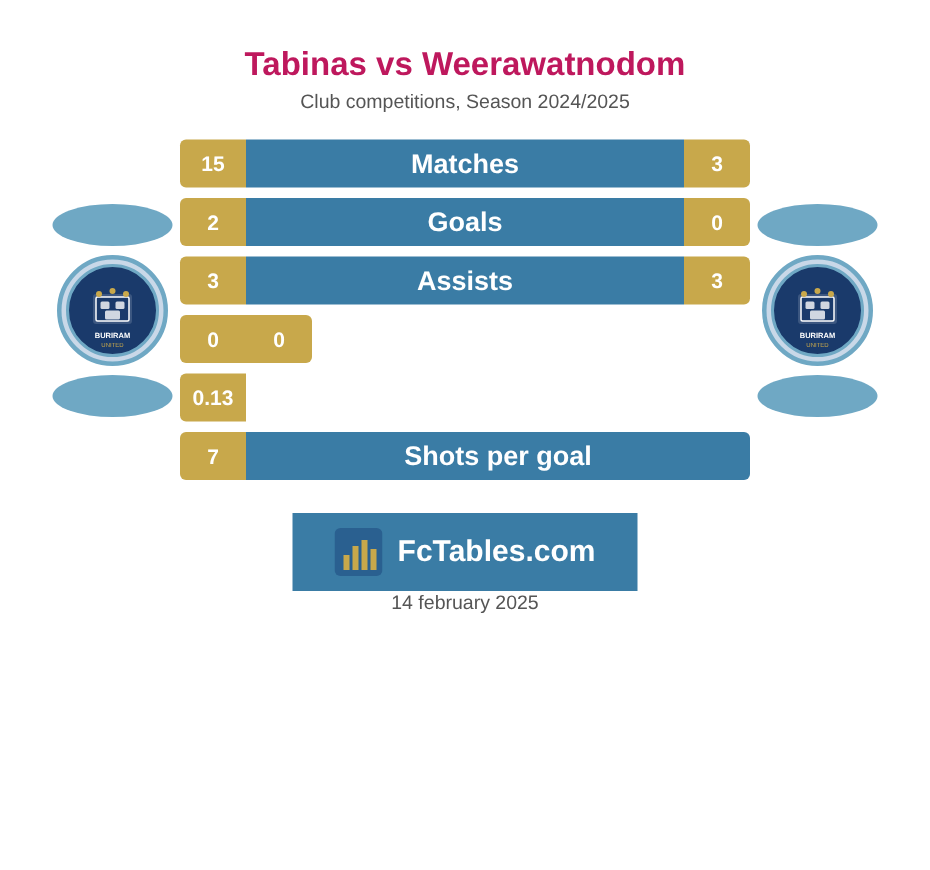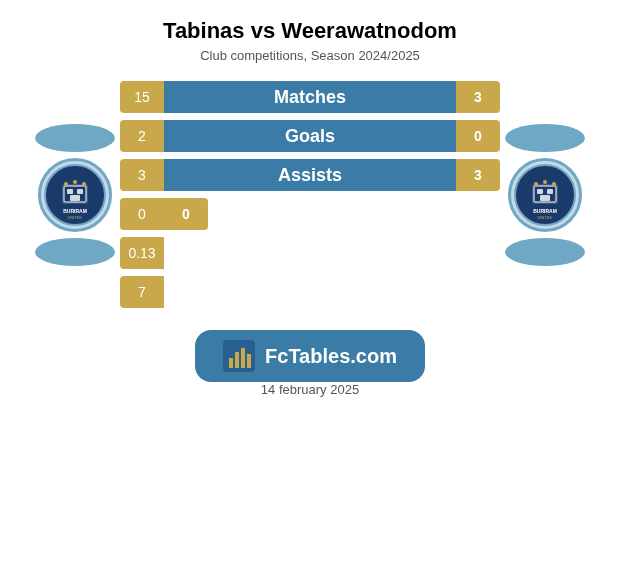"Tabinas vs Weerawatnodom" .title { color: #000000 -> #be185d; margin-top: 18px -> 30px }
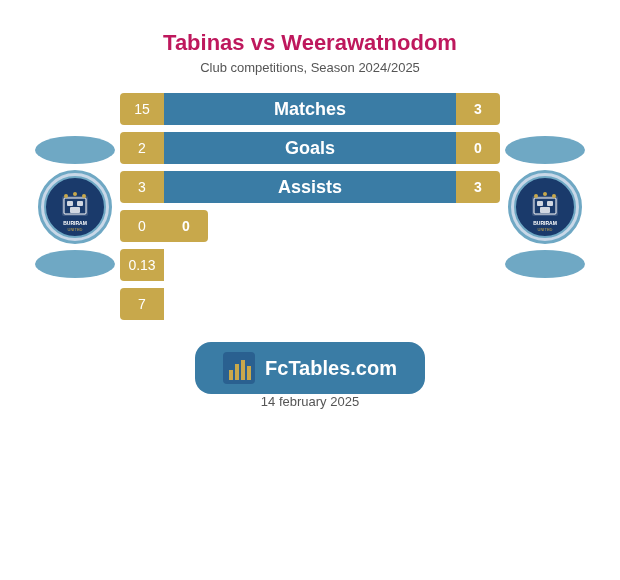"15" .stat-left-val { font-weight: normal -> bold }
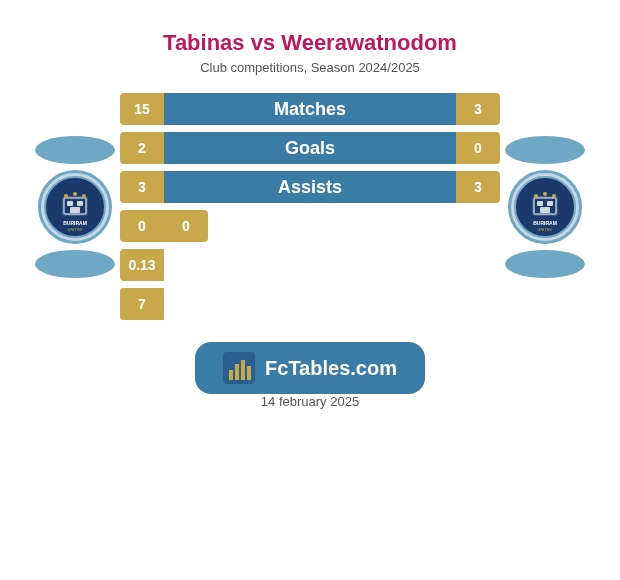"Shots per goal" div.stat-label { html: none -> <div>Shots per goal</div> }
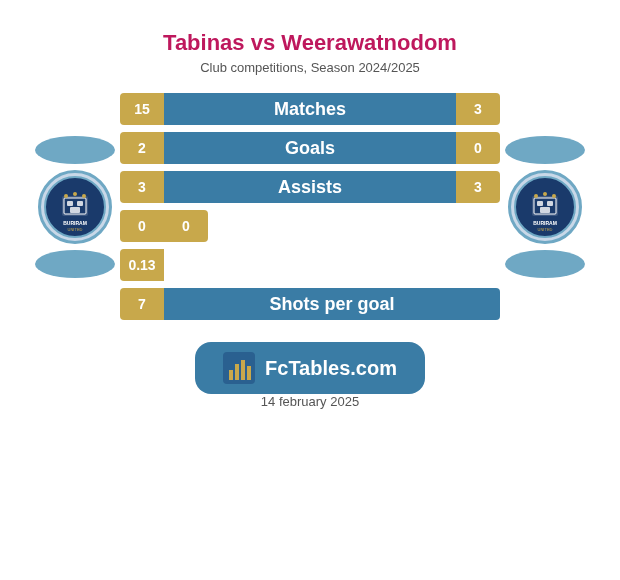"FcTables.com" .fctables-banner { border-radius: 16px -> 0 }
